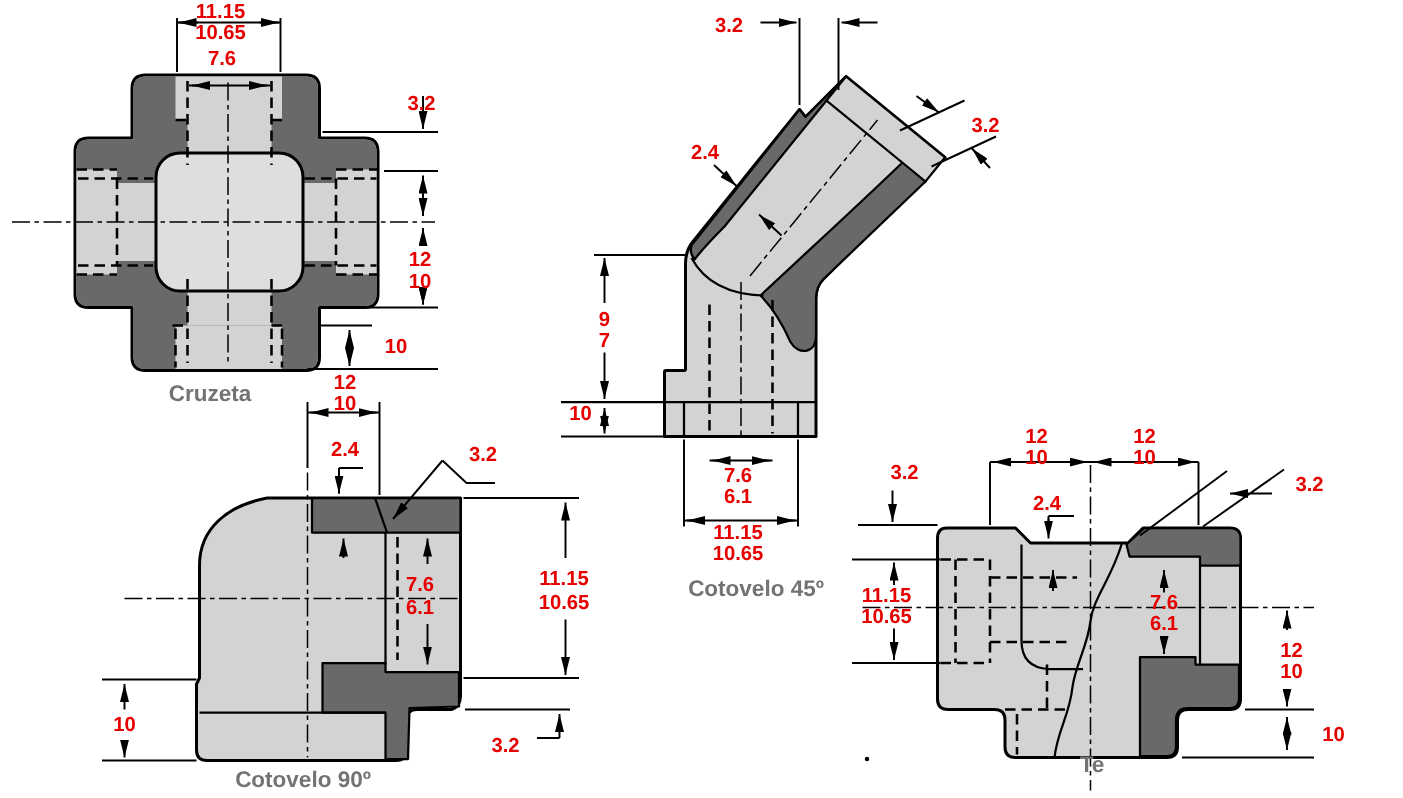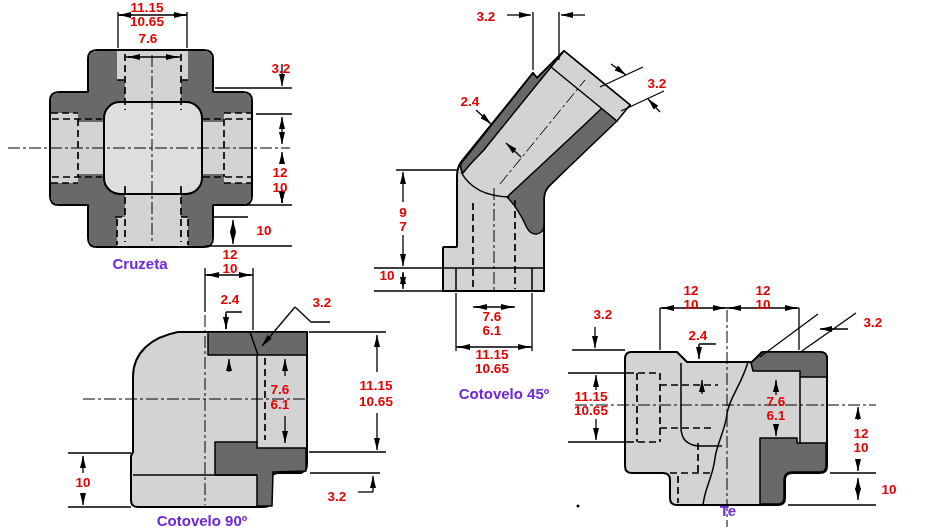"Cruzeta" .cap { color: #6d28d9 -> #737373 }
